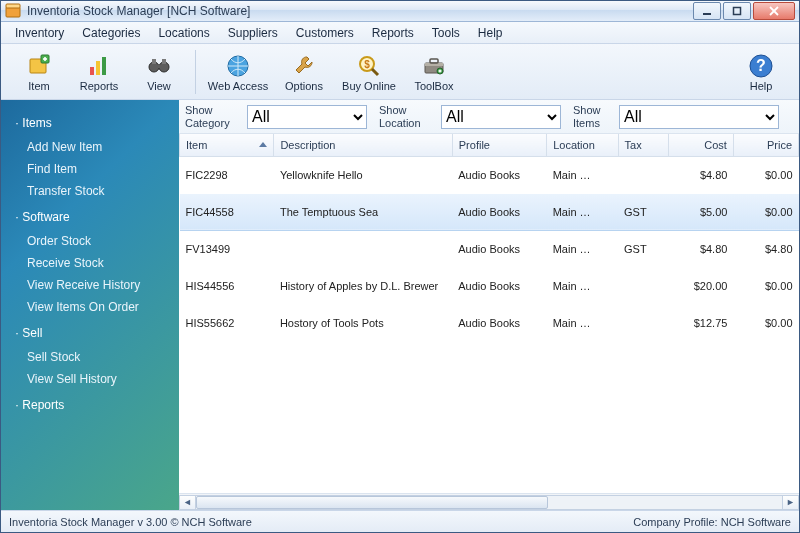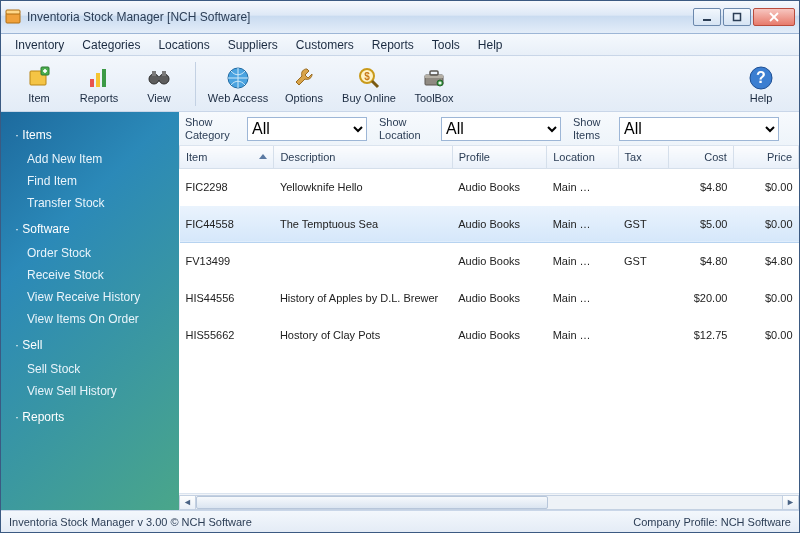"Inventoria Stock Manager [NCH Software]" .titlebar { height: 33px -> 21px }
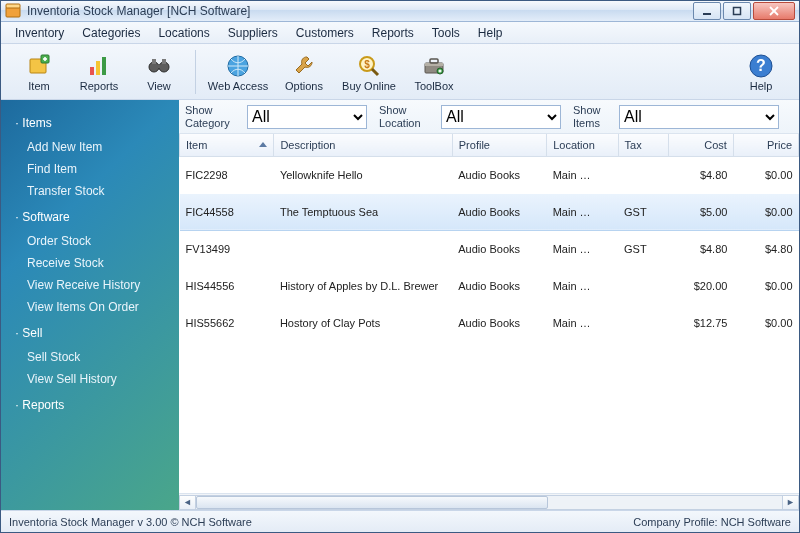"Hostory of Clay Pots" td { text: Clay -> Tools }
